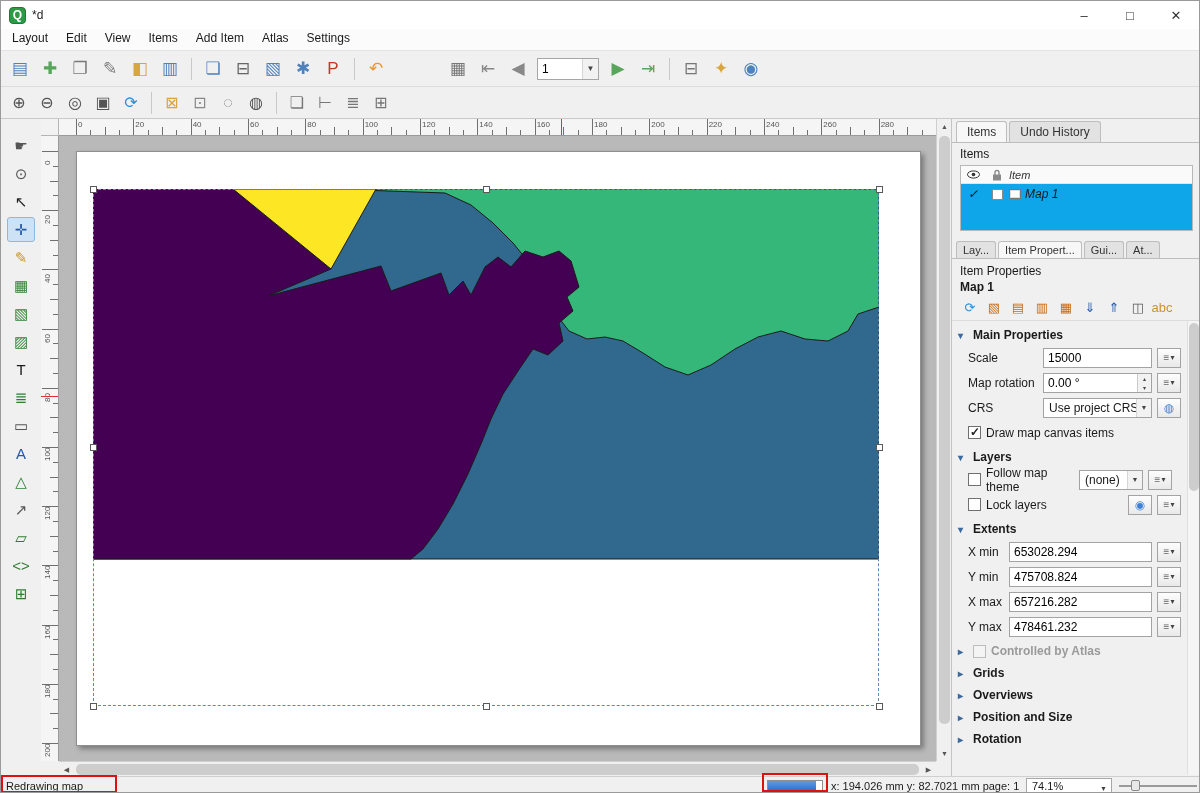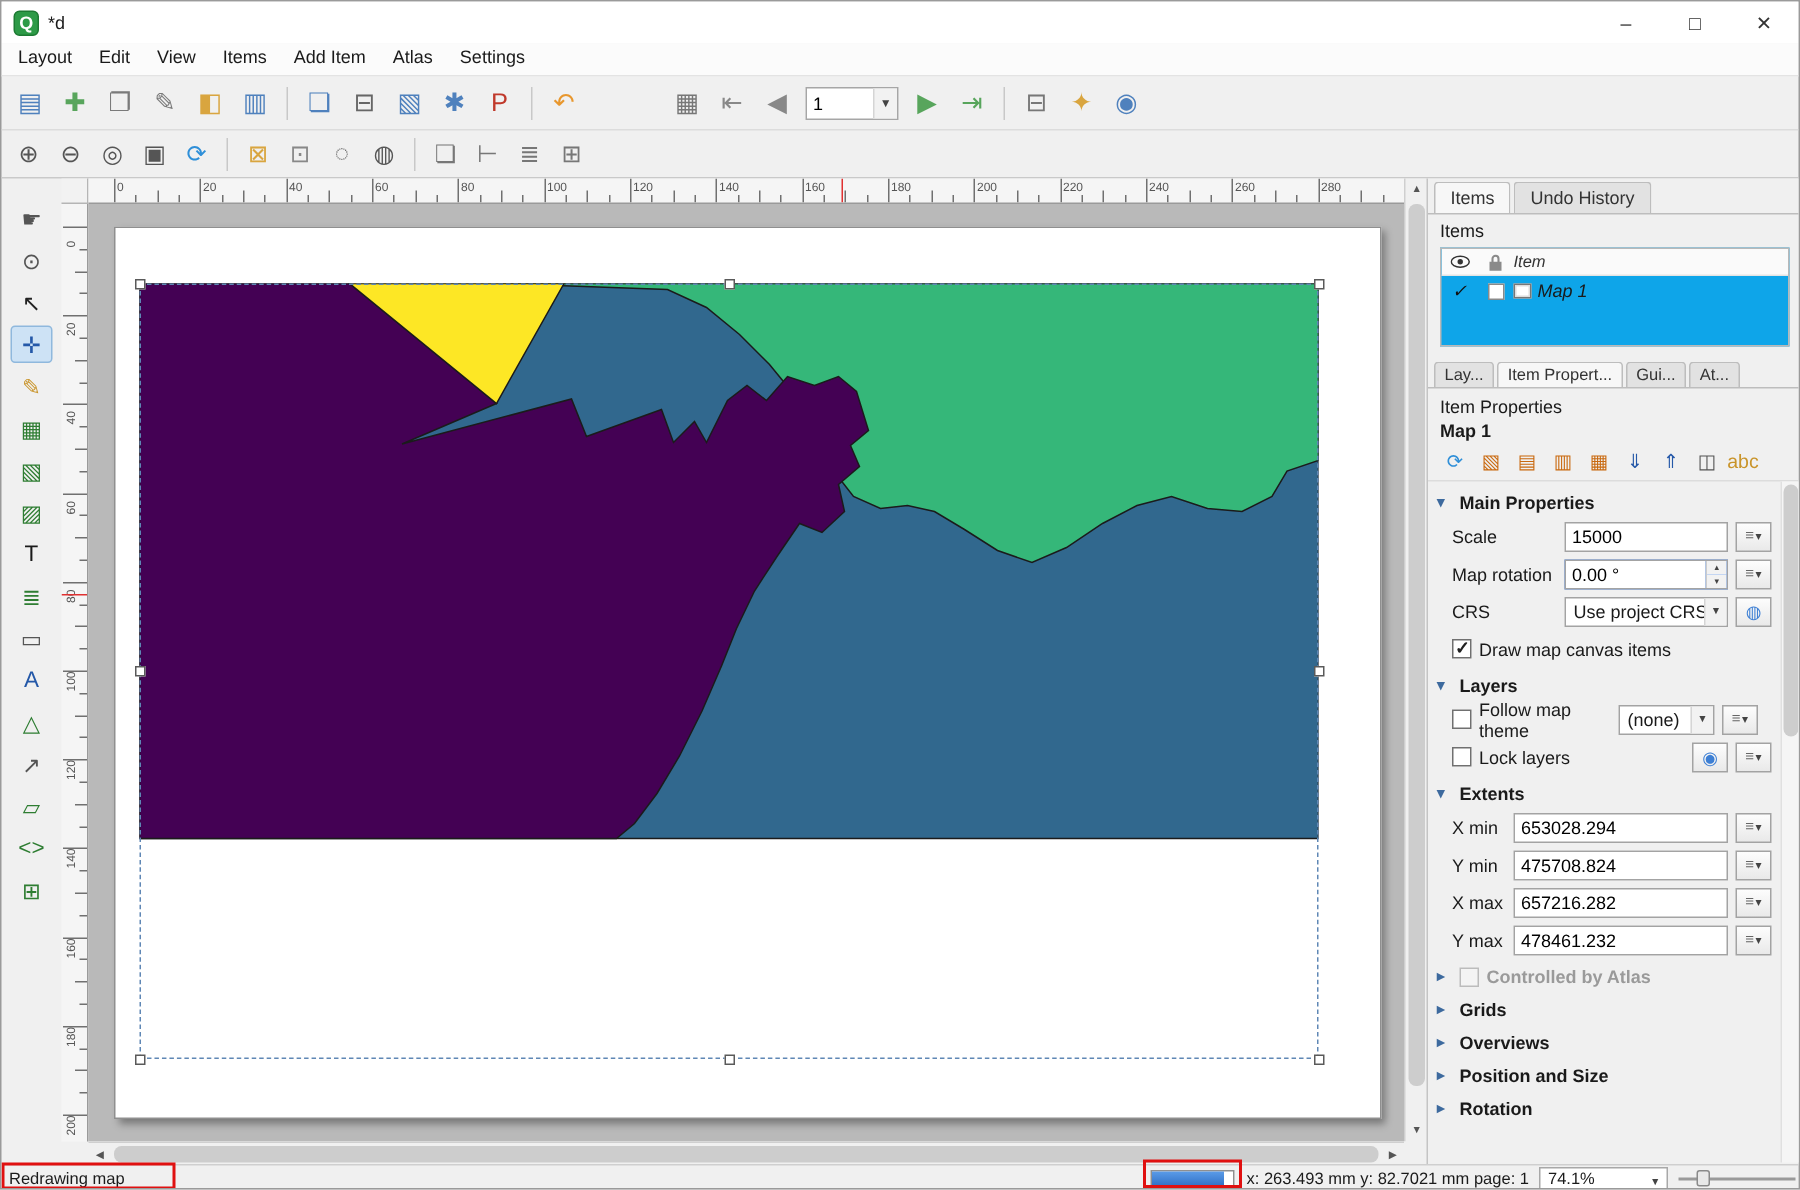"x: 263.493 mm y: 82.7021" span.coords { text: 263.493 -> 194.026 }
